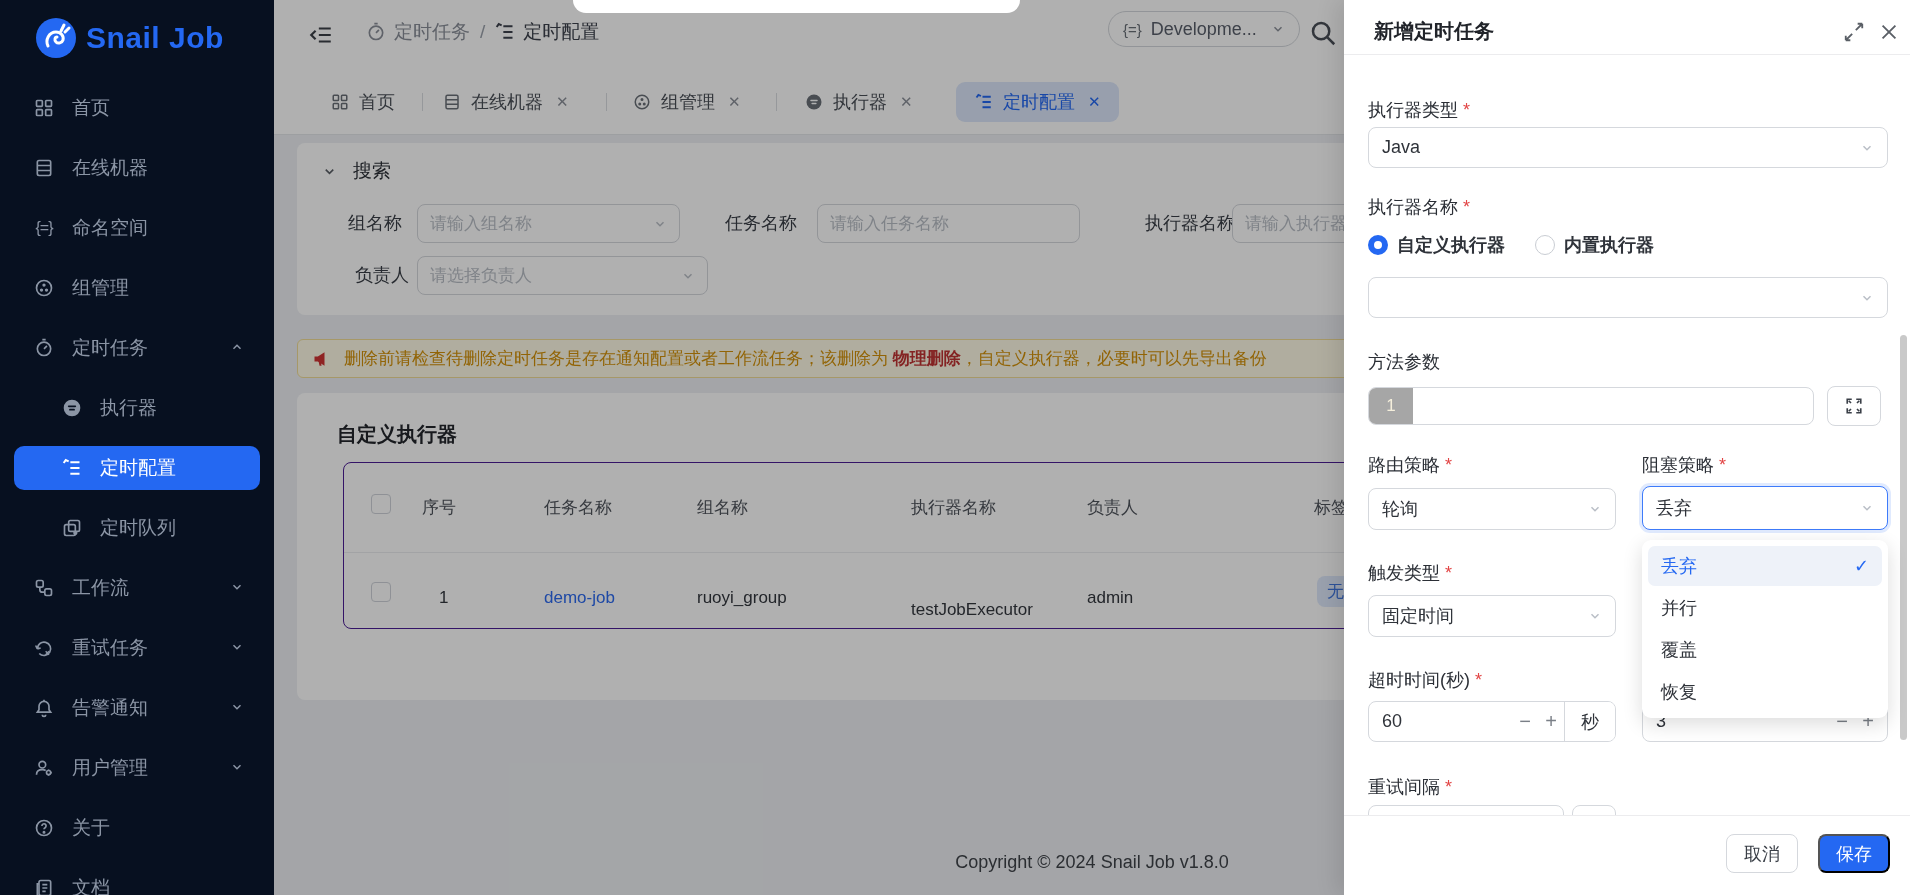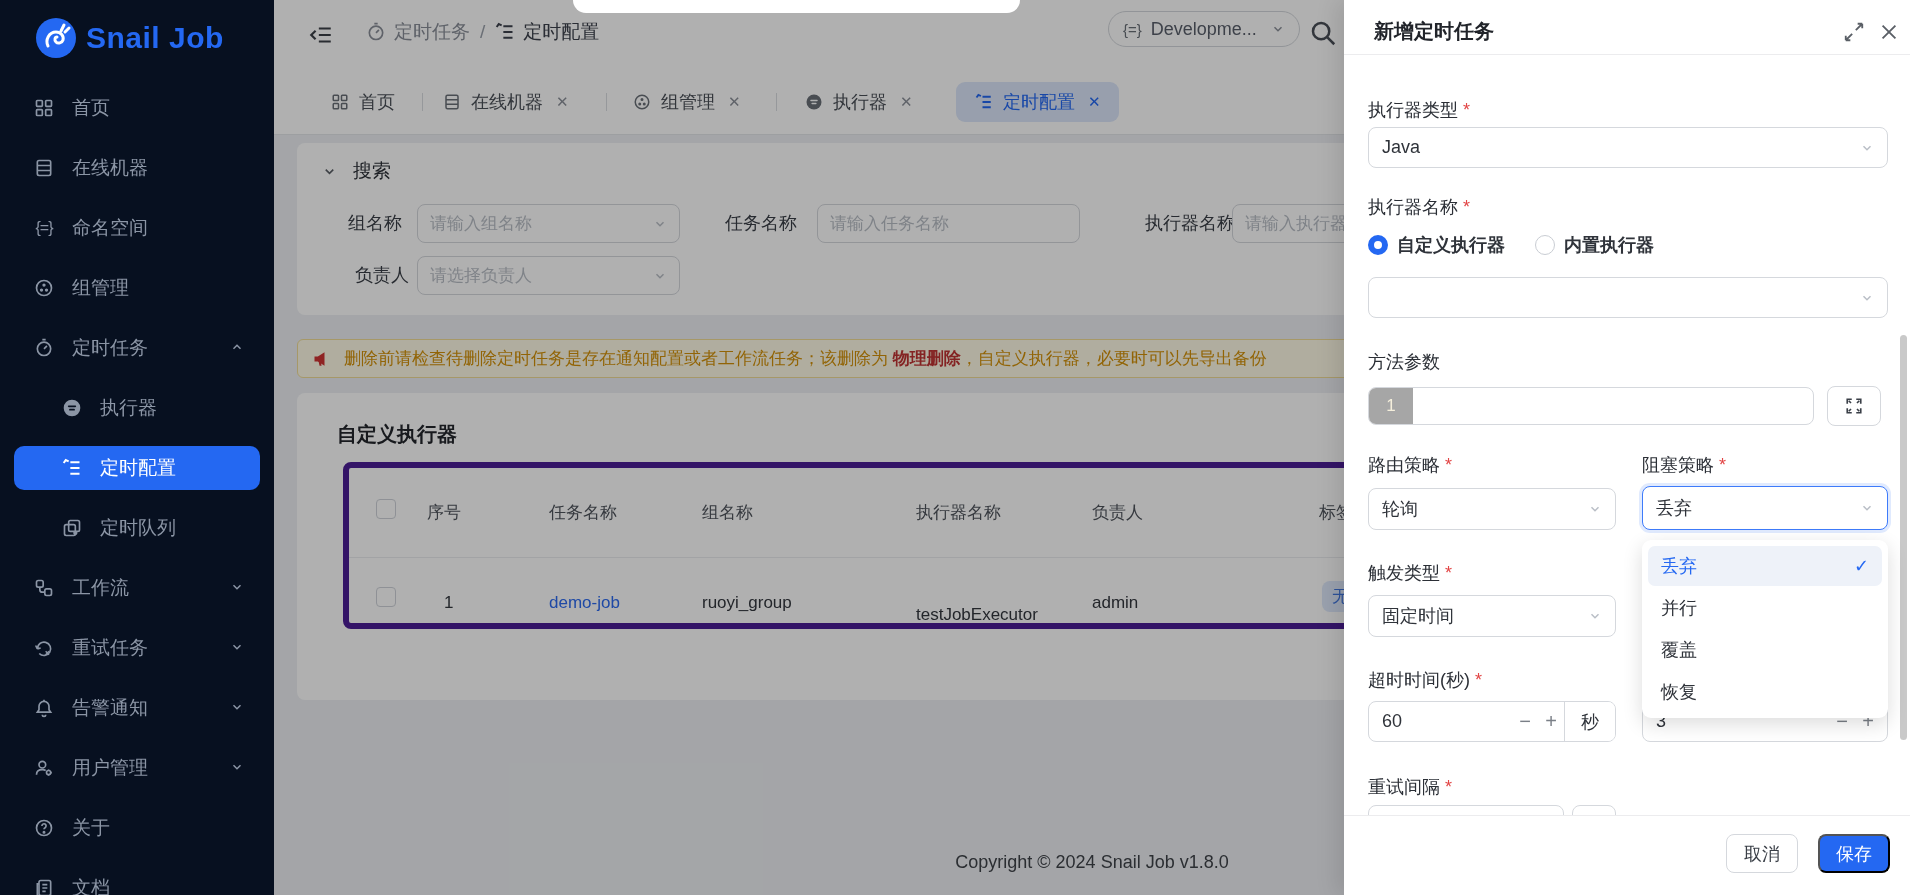"请选择负责人" div.f-box { width: 263px -> 291px }
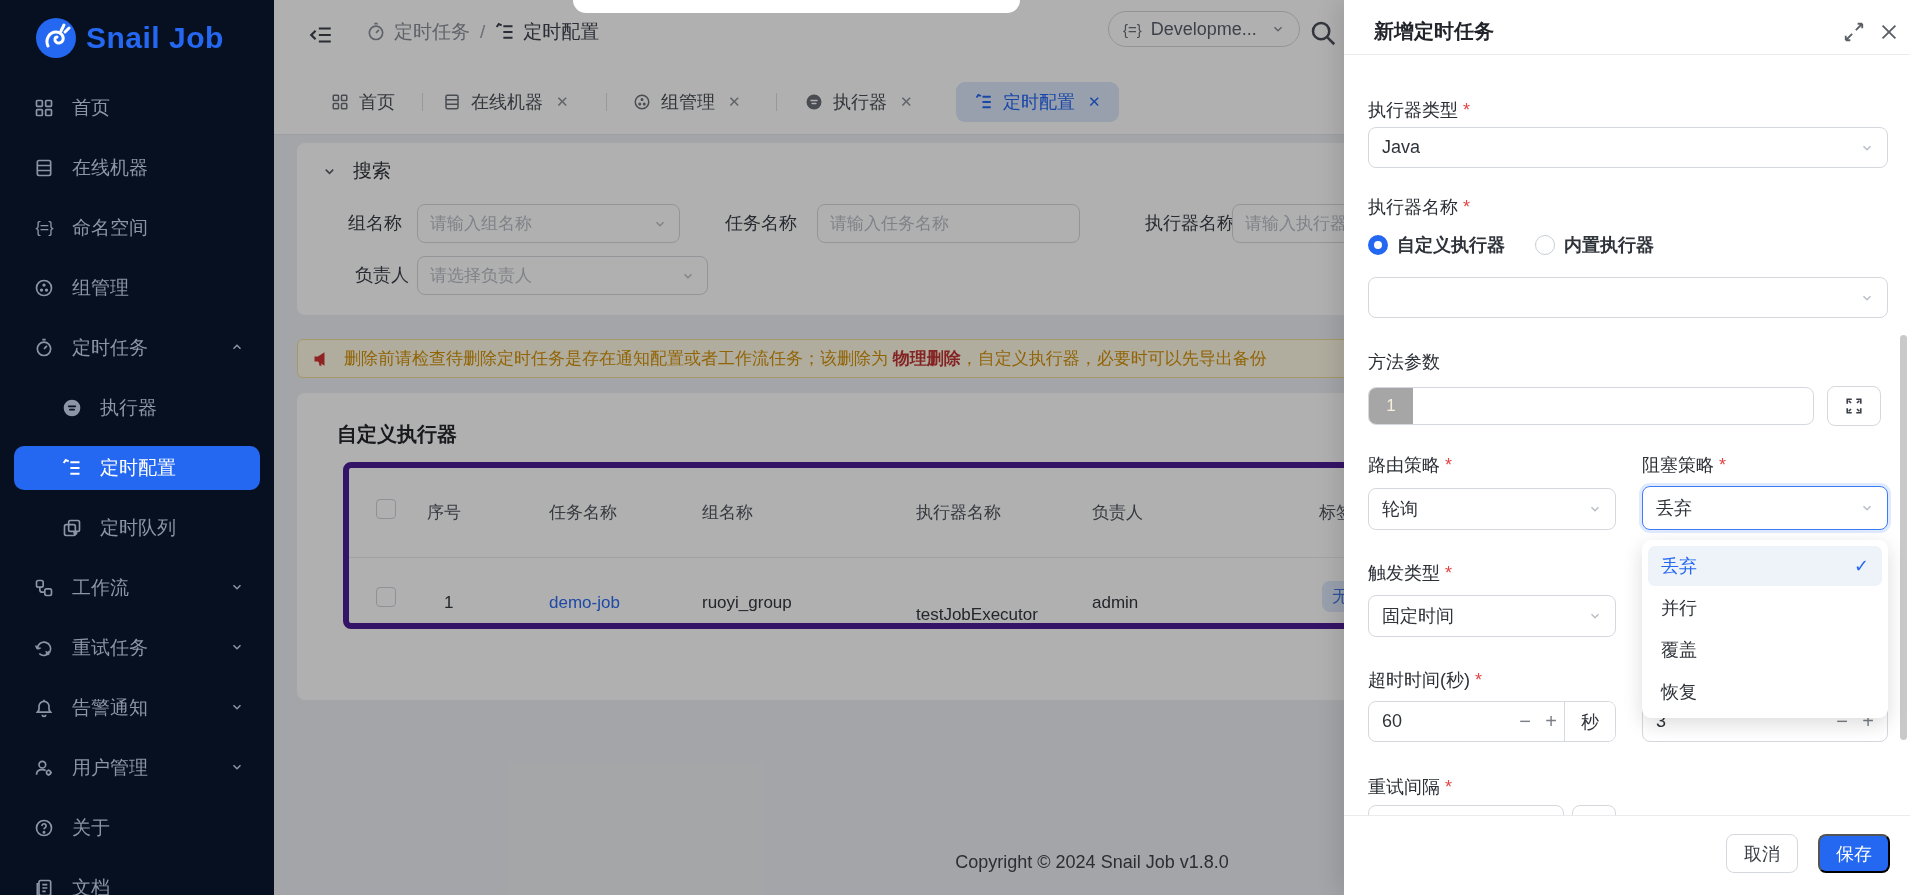"序号" .tbl-box { border: 6px solid #4c1d95 -> 1px solid #4c1d95 }
